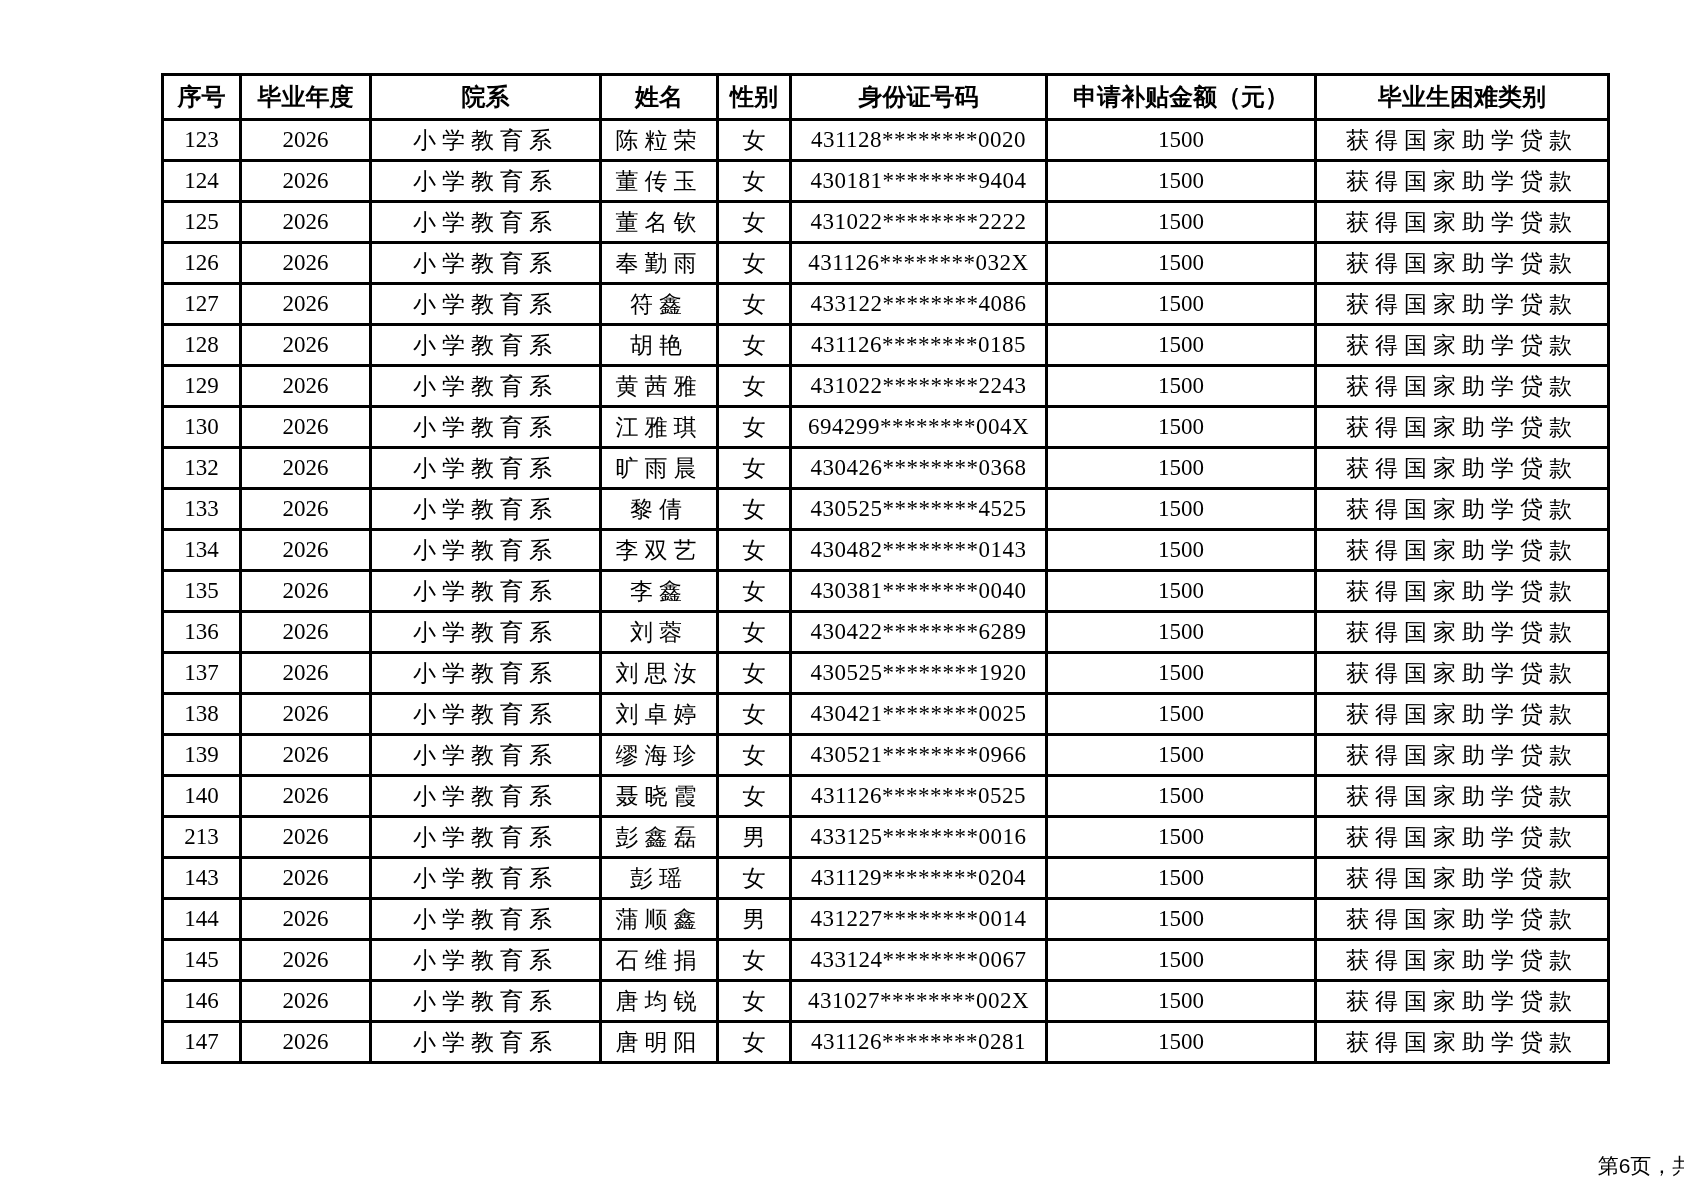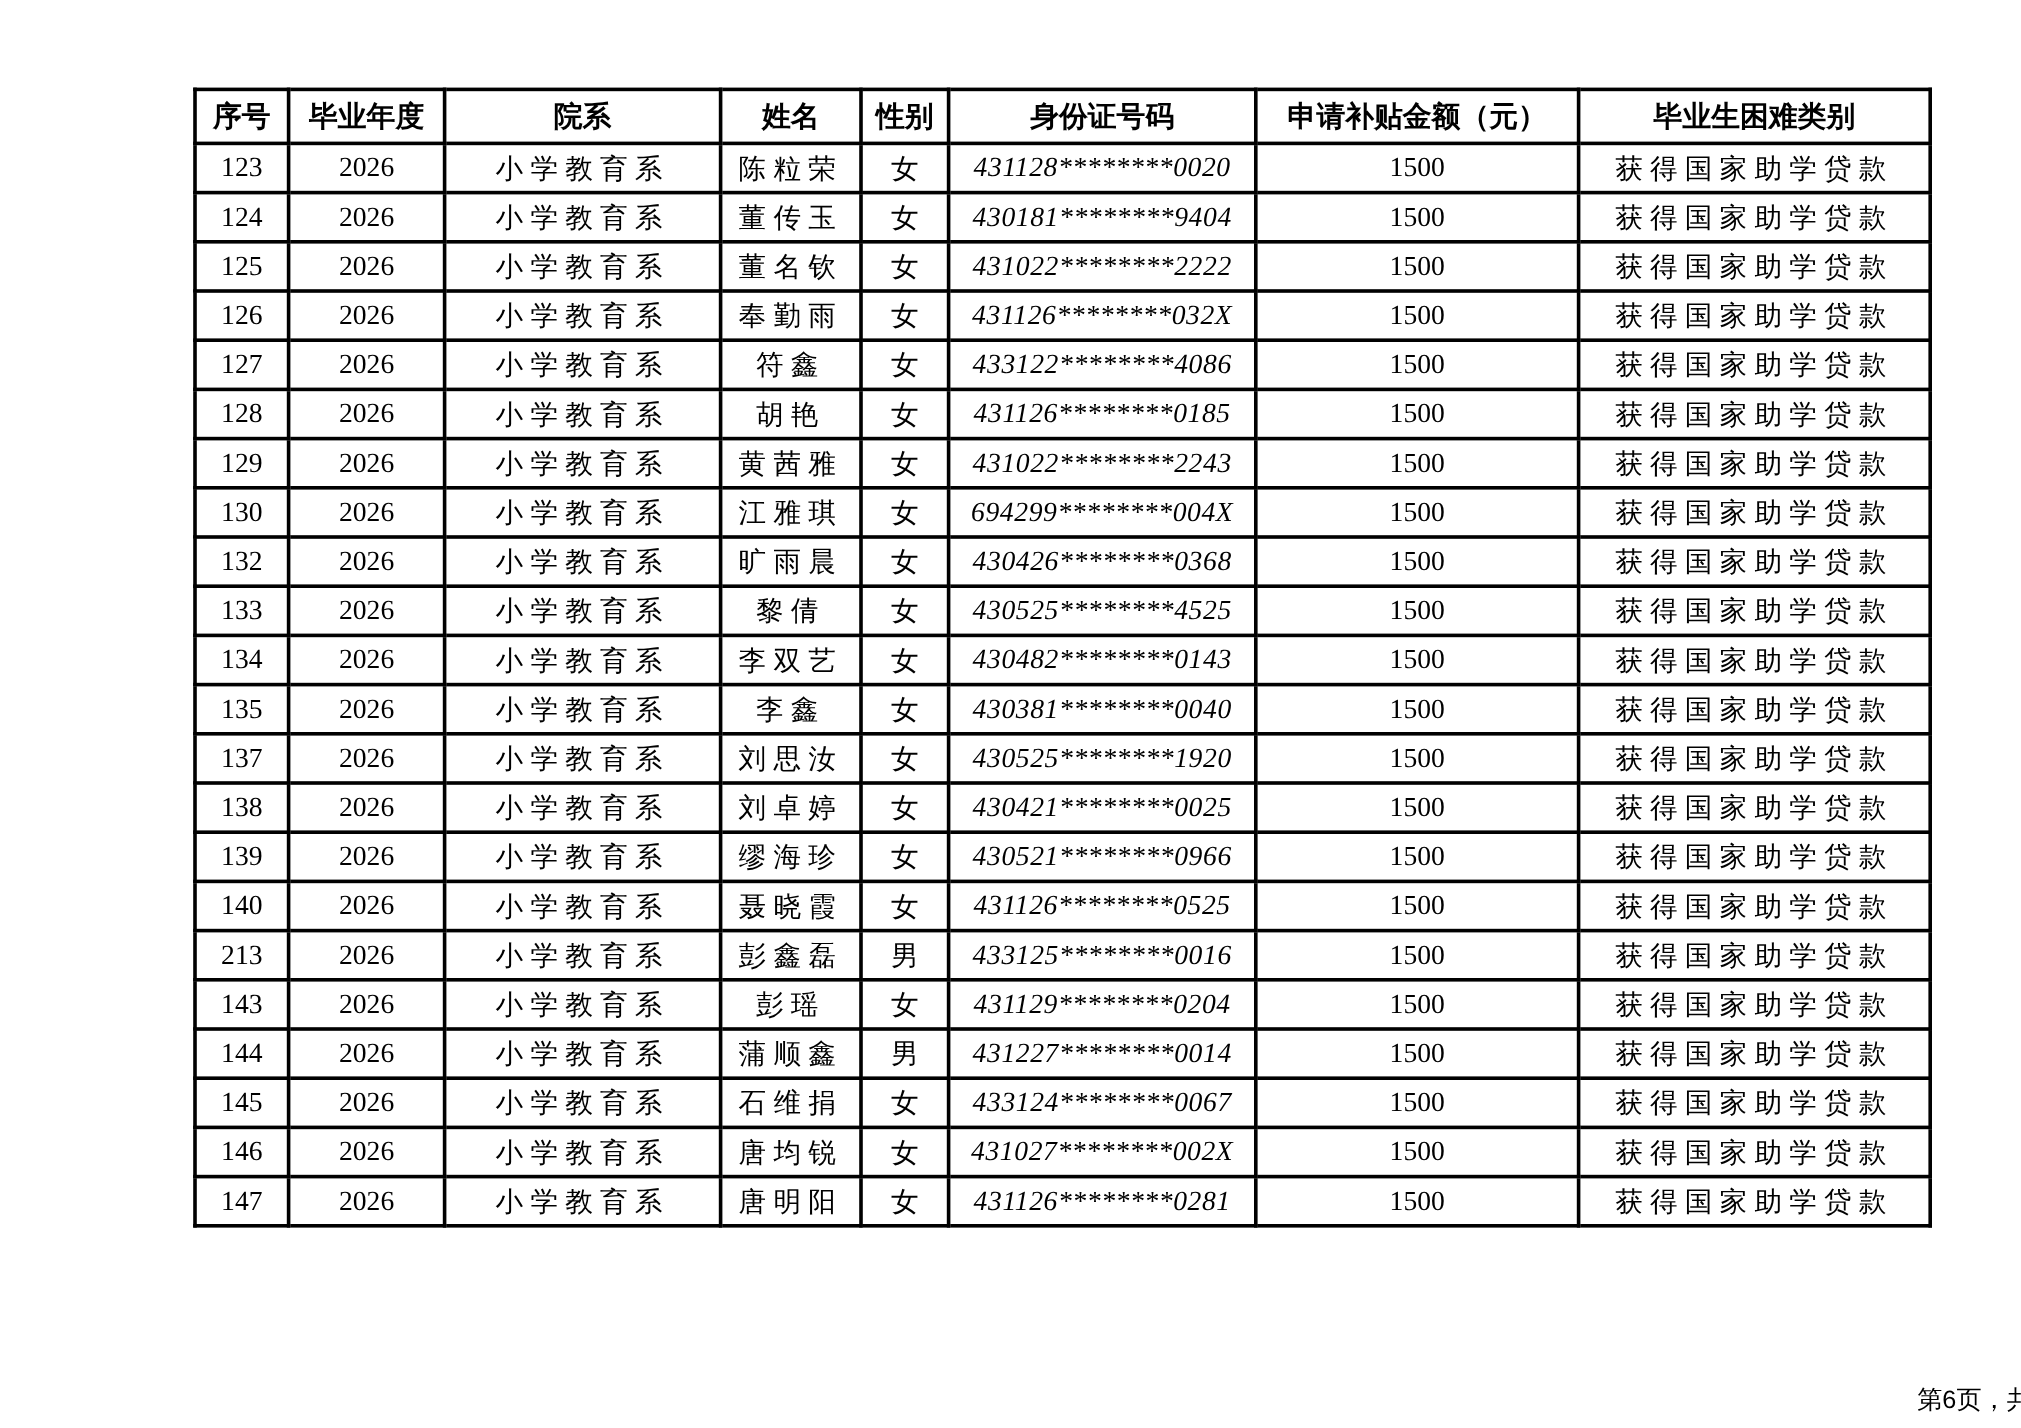"431128********0020" td.c5 { font-style: italic -> none }
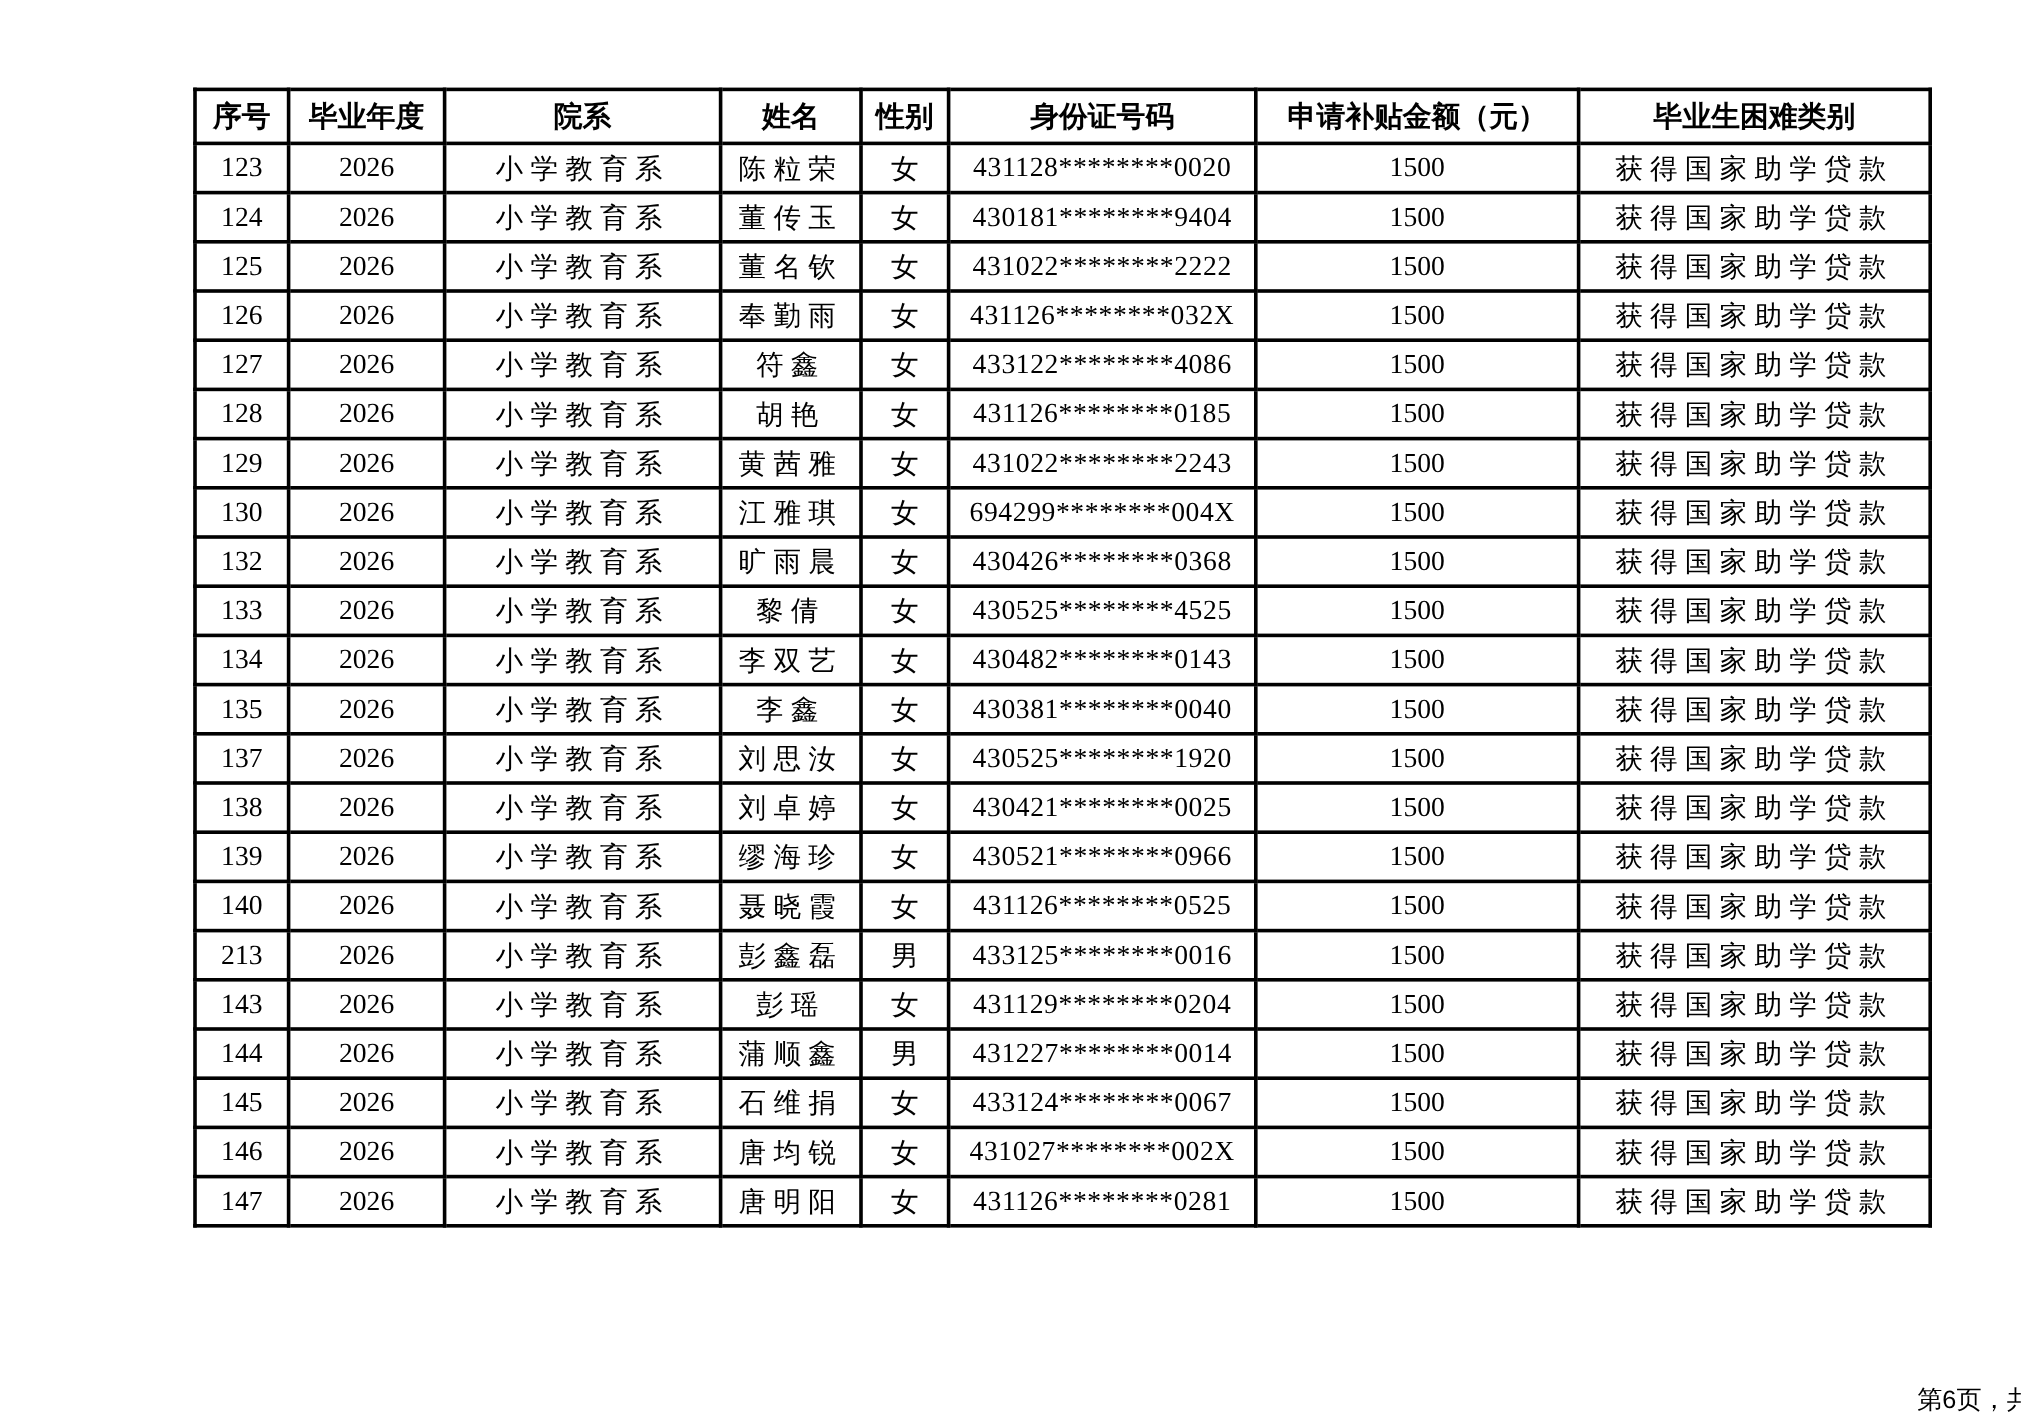"136" tr { html: none -> <tr> <td>136</td> <td>2026</td> <td>小学教育系</td> <td>刘蓉</td> <td>女</td> <td>430422********6289</td> <td>1500</td> <td>获得国家助学贷款</td> </tr> }
